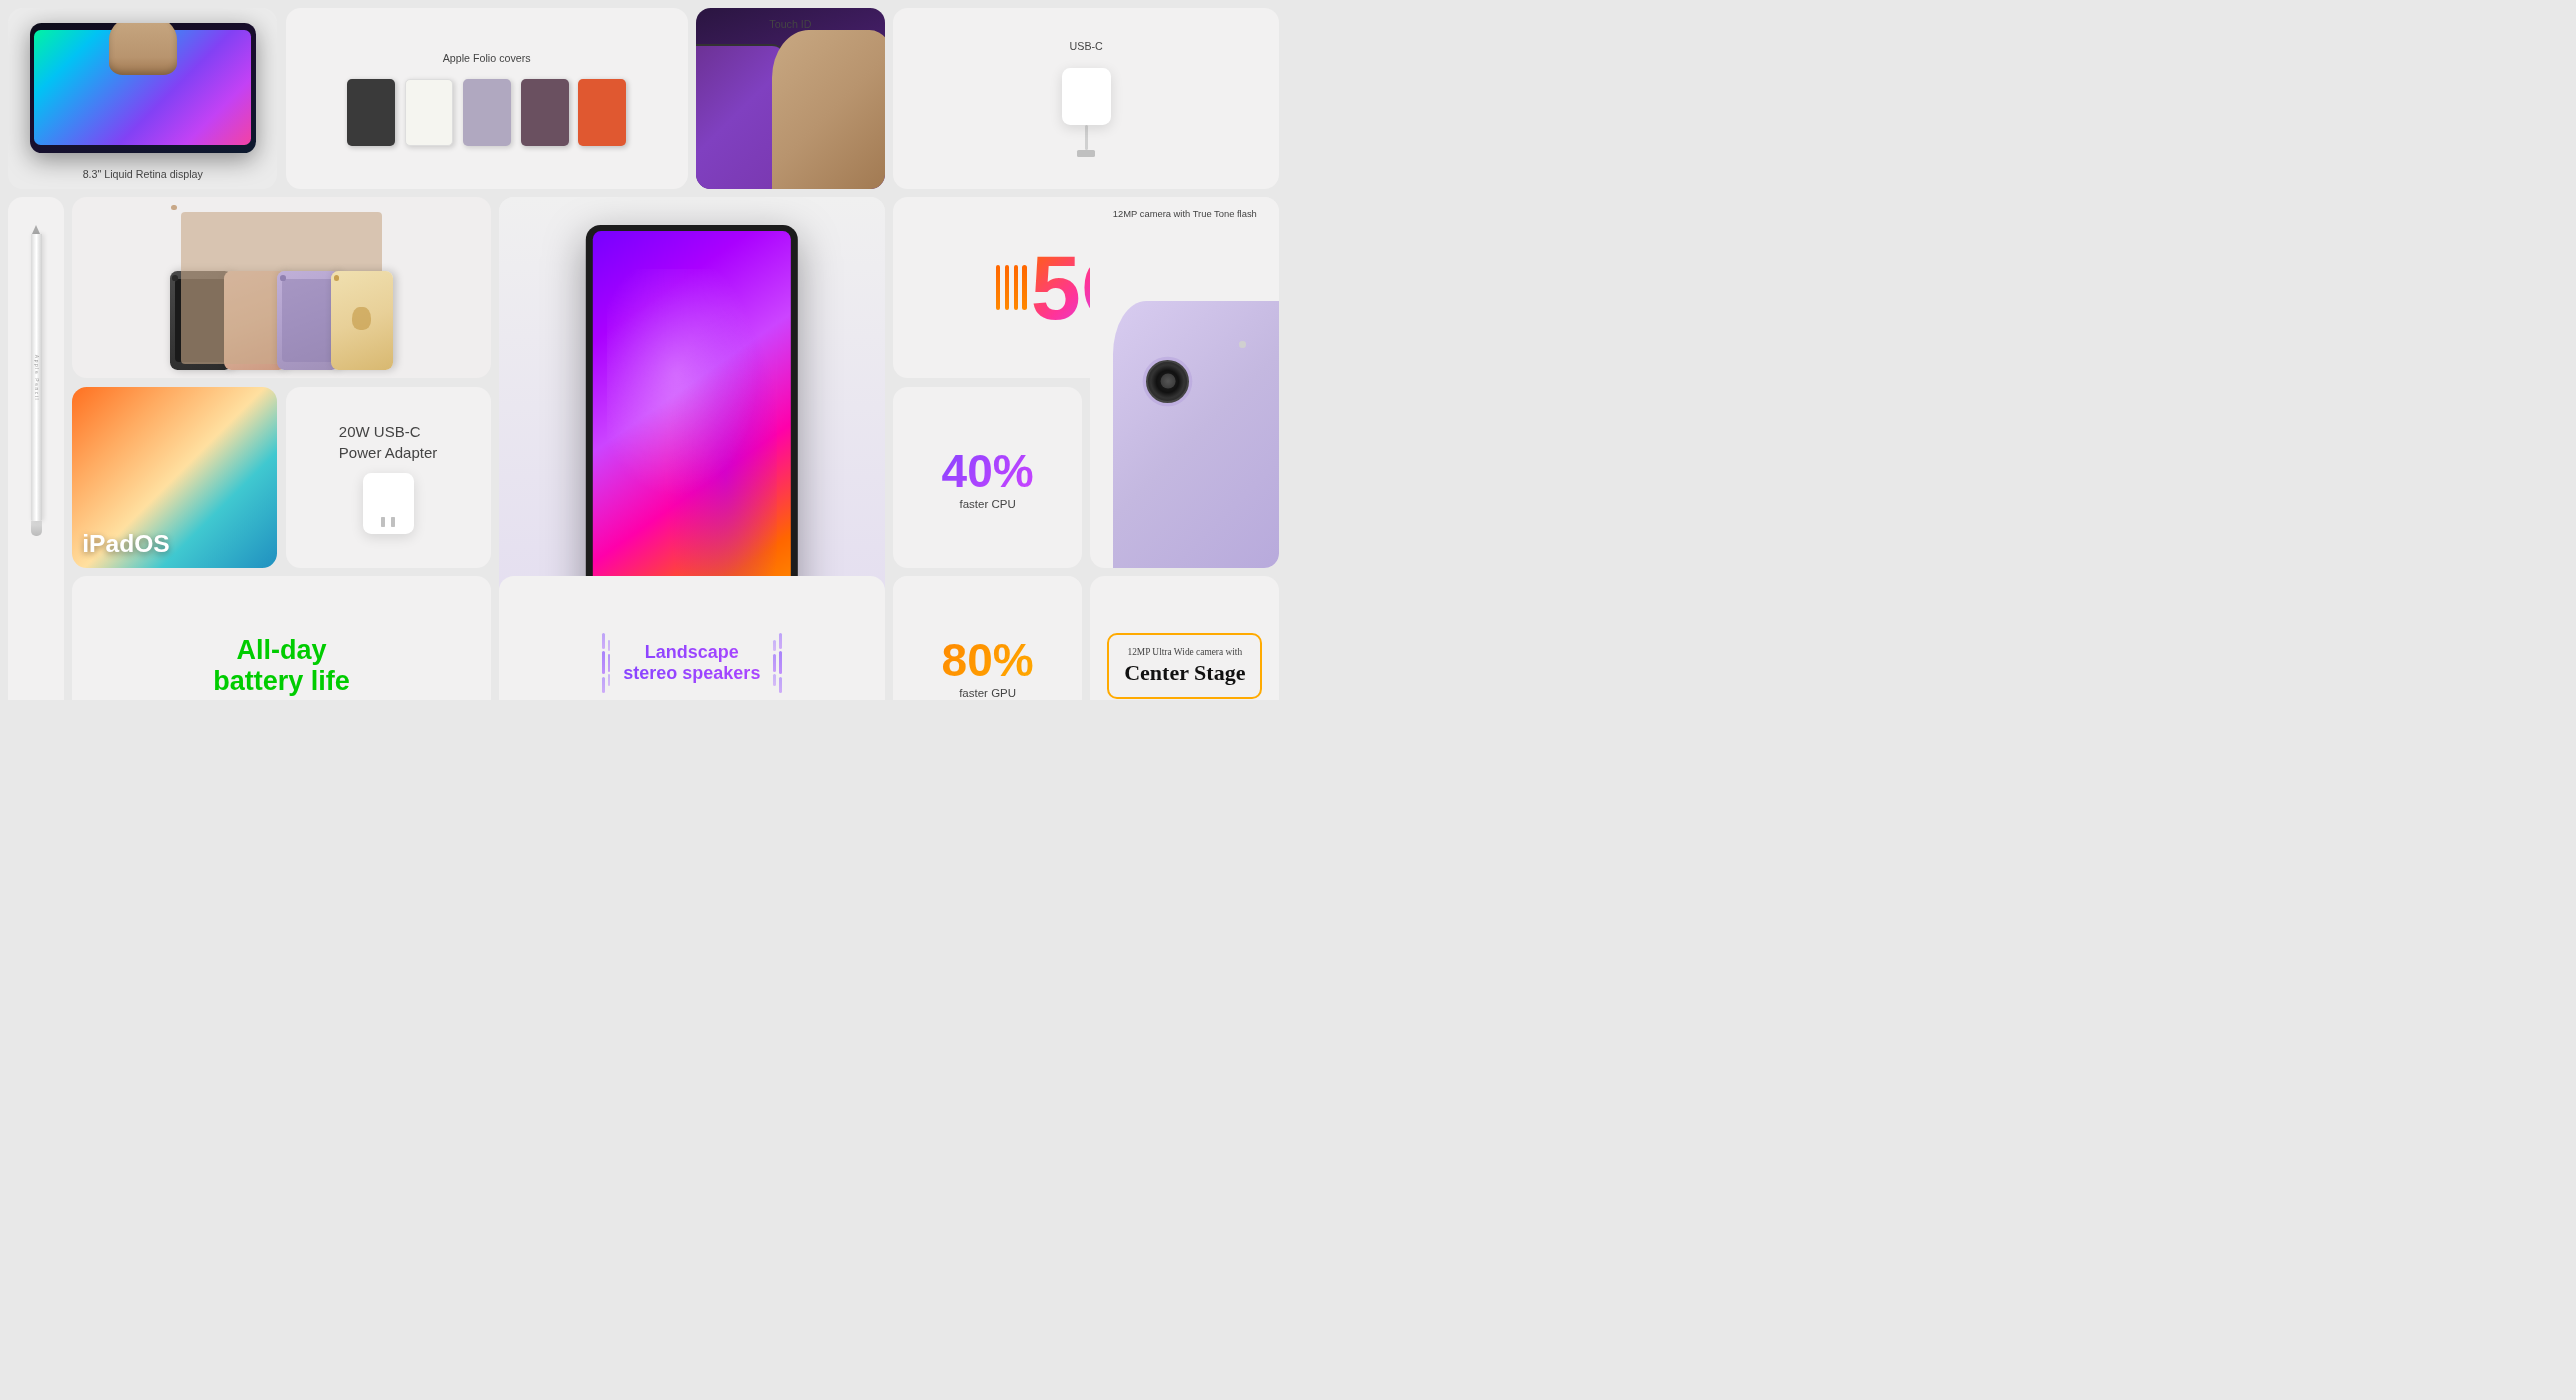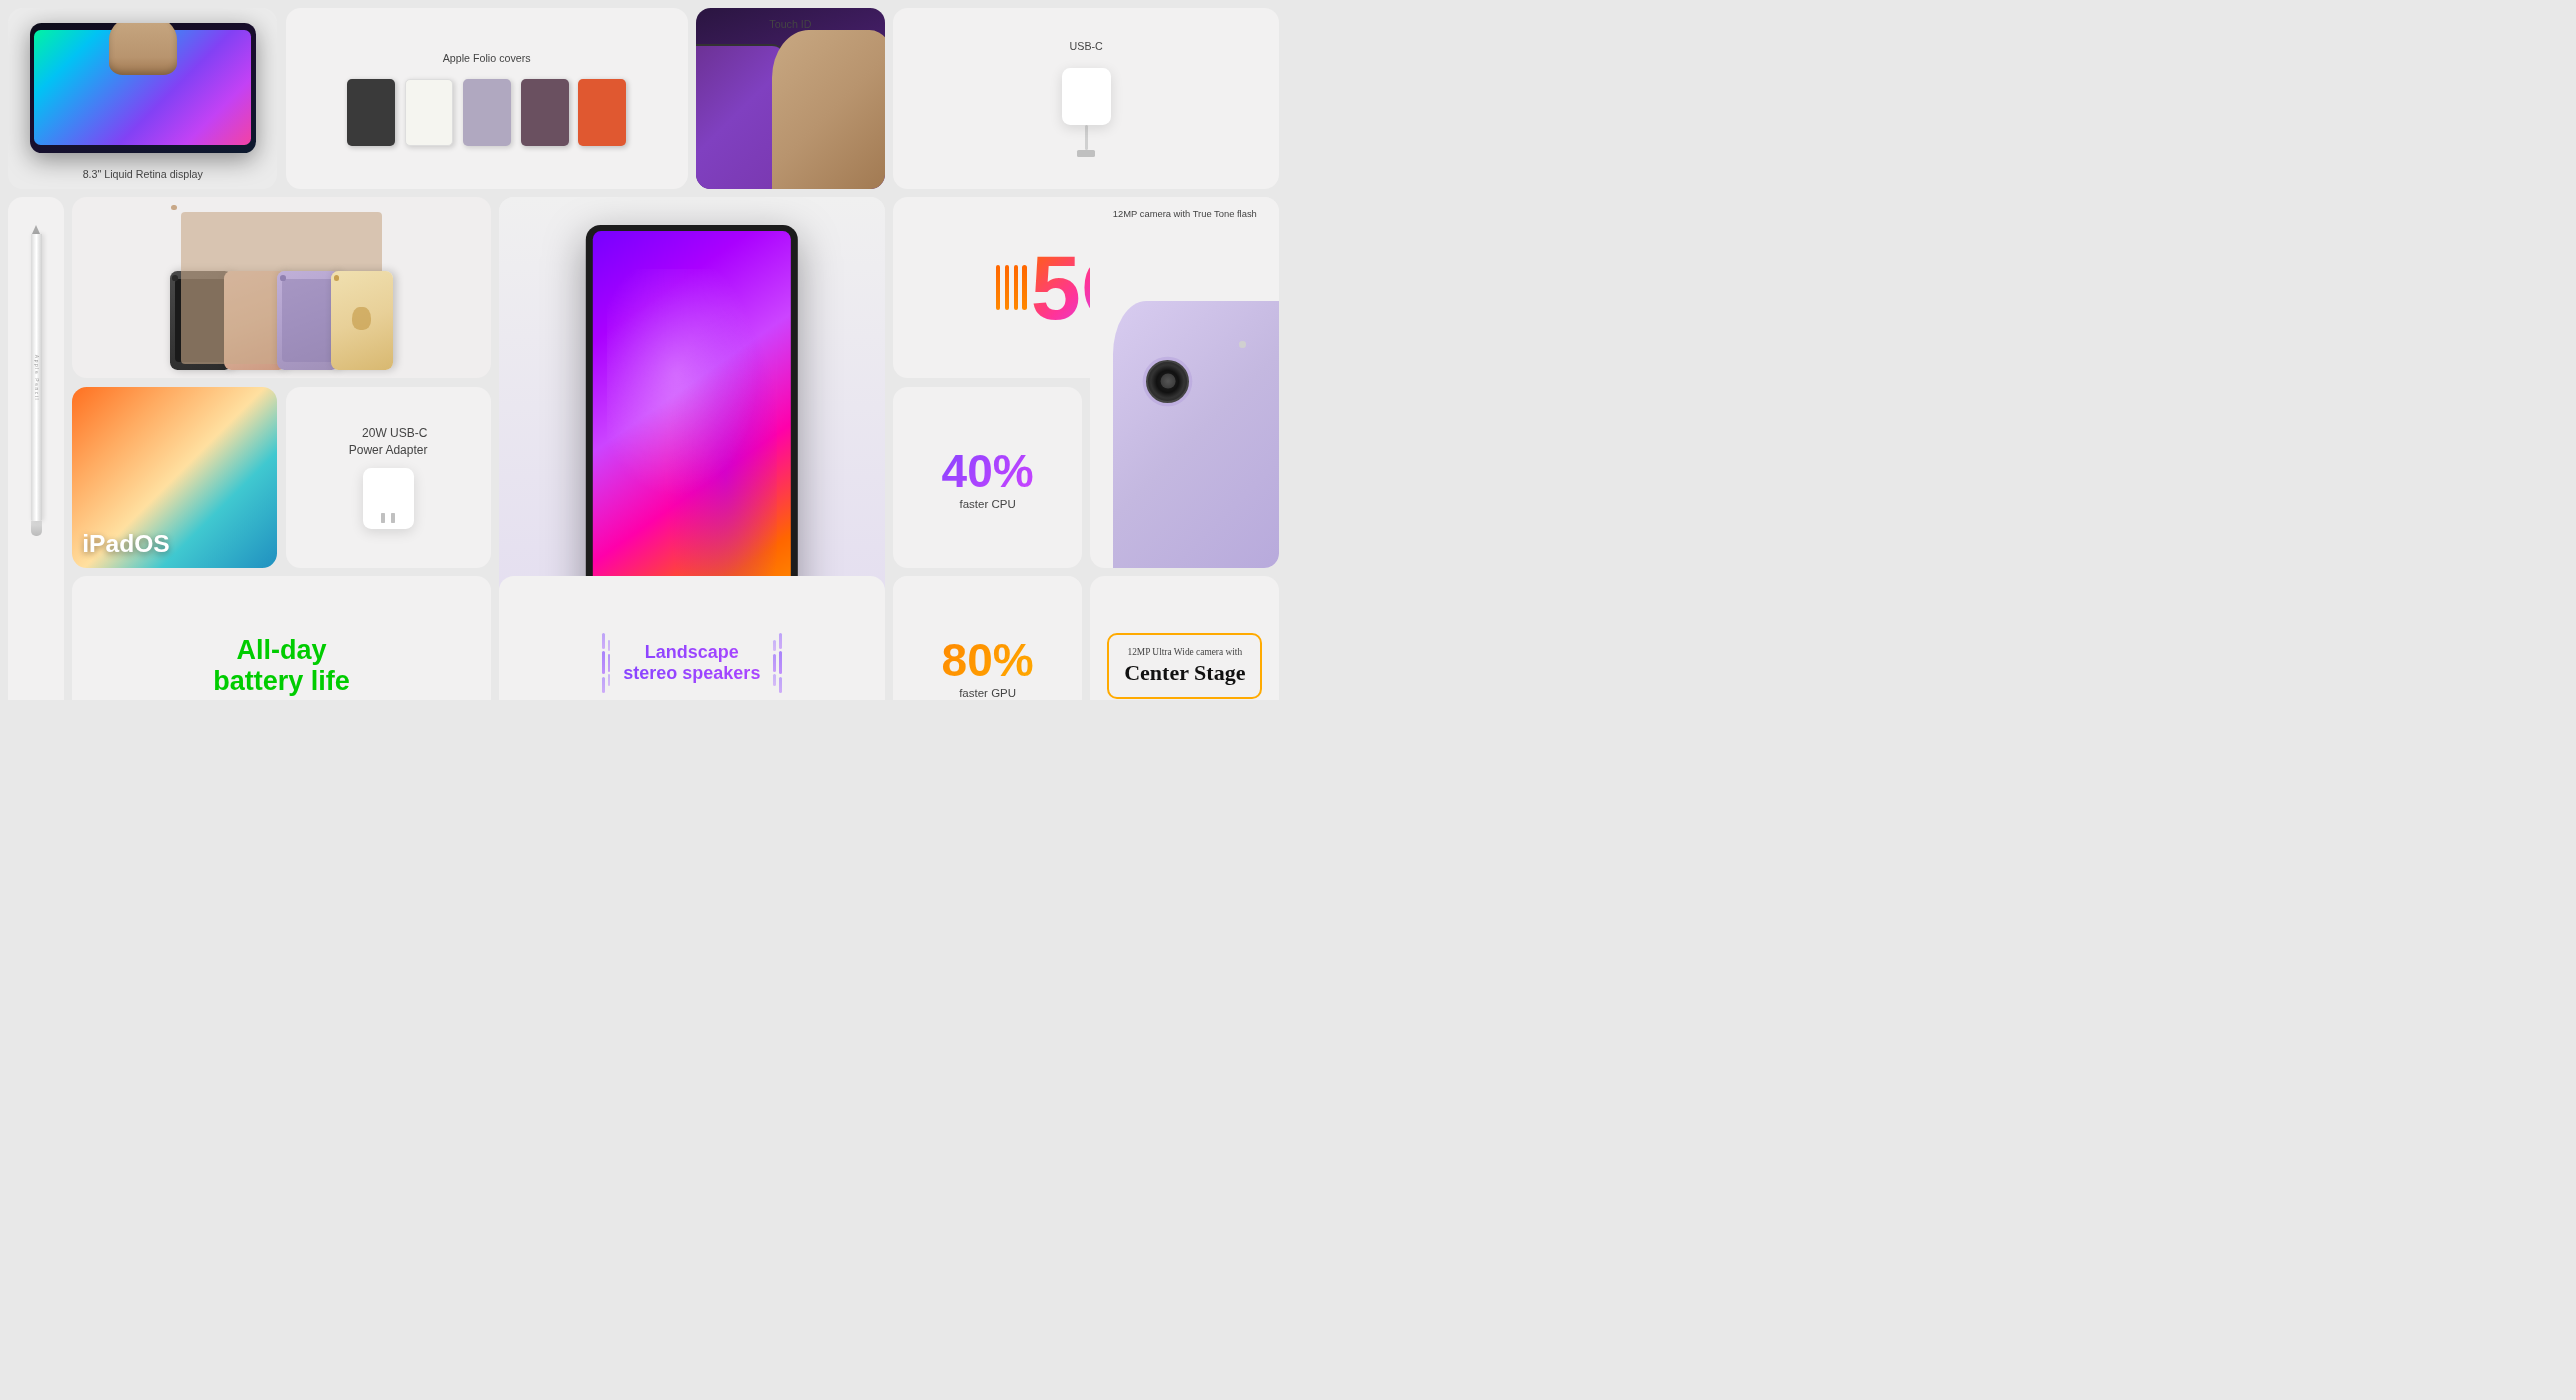"20W USB-C" div { font-size: 12px -> 15px; text-align: right -> left }
